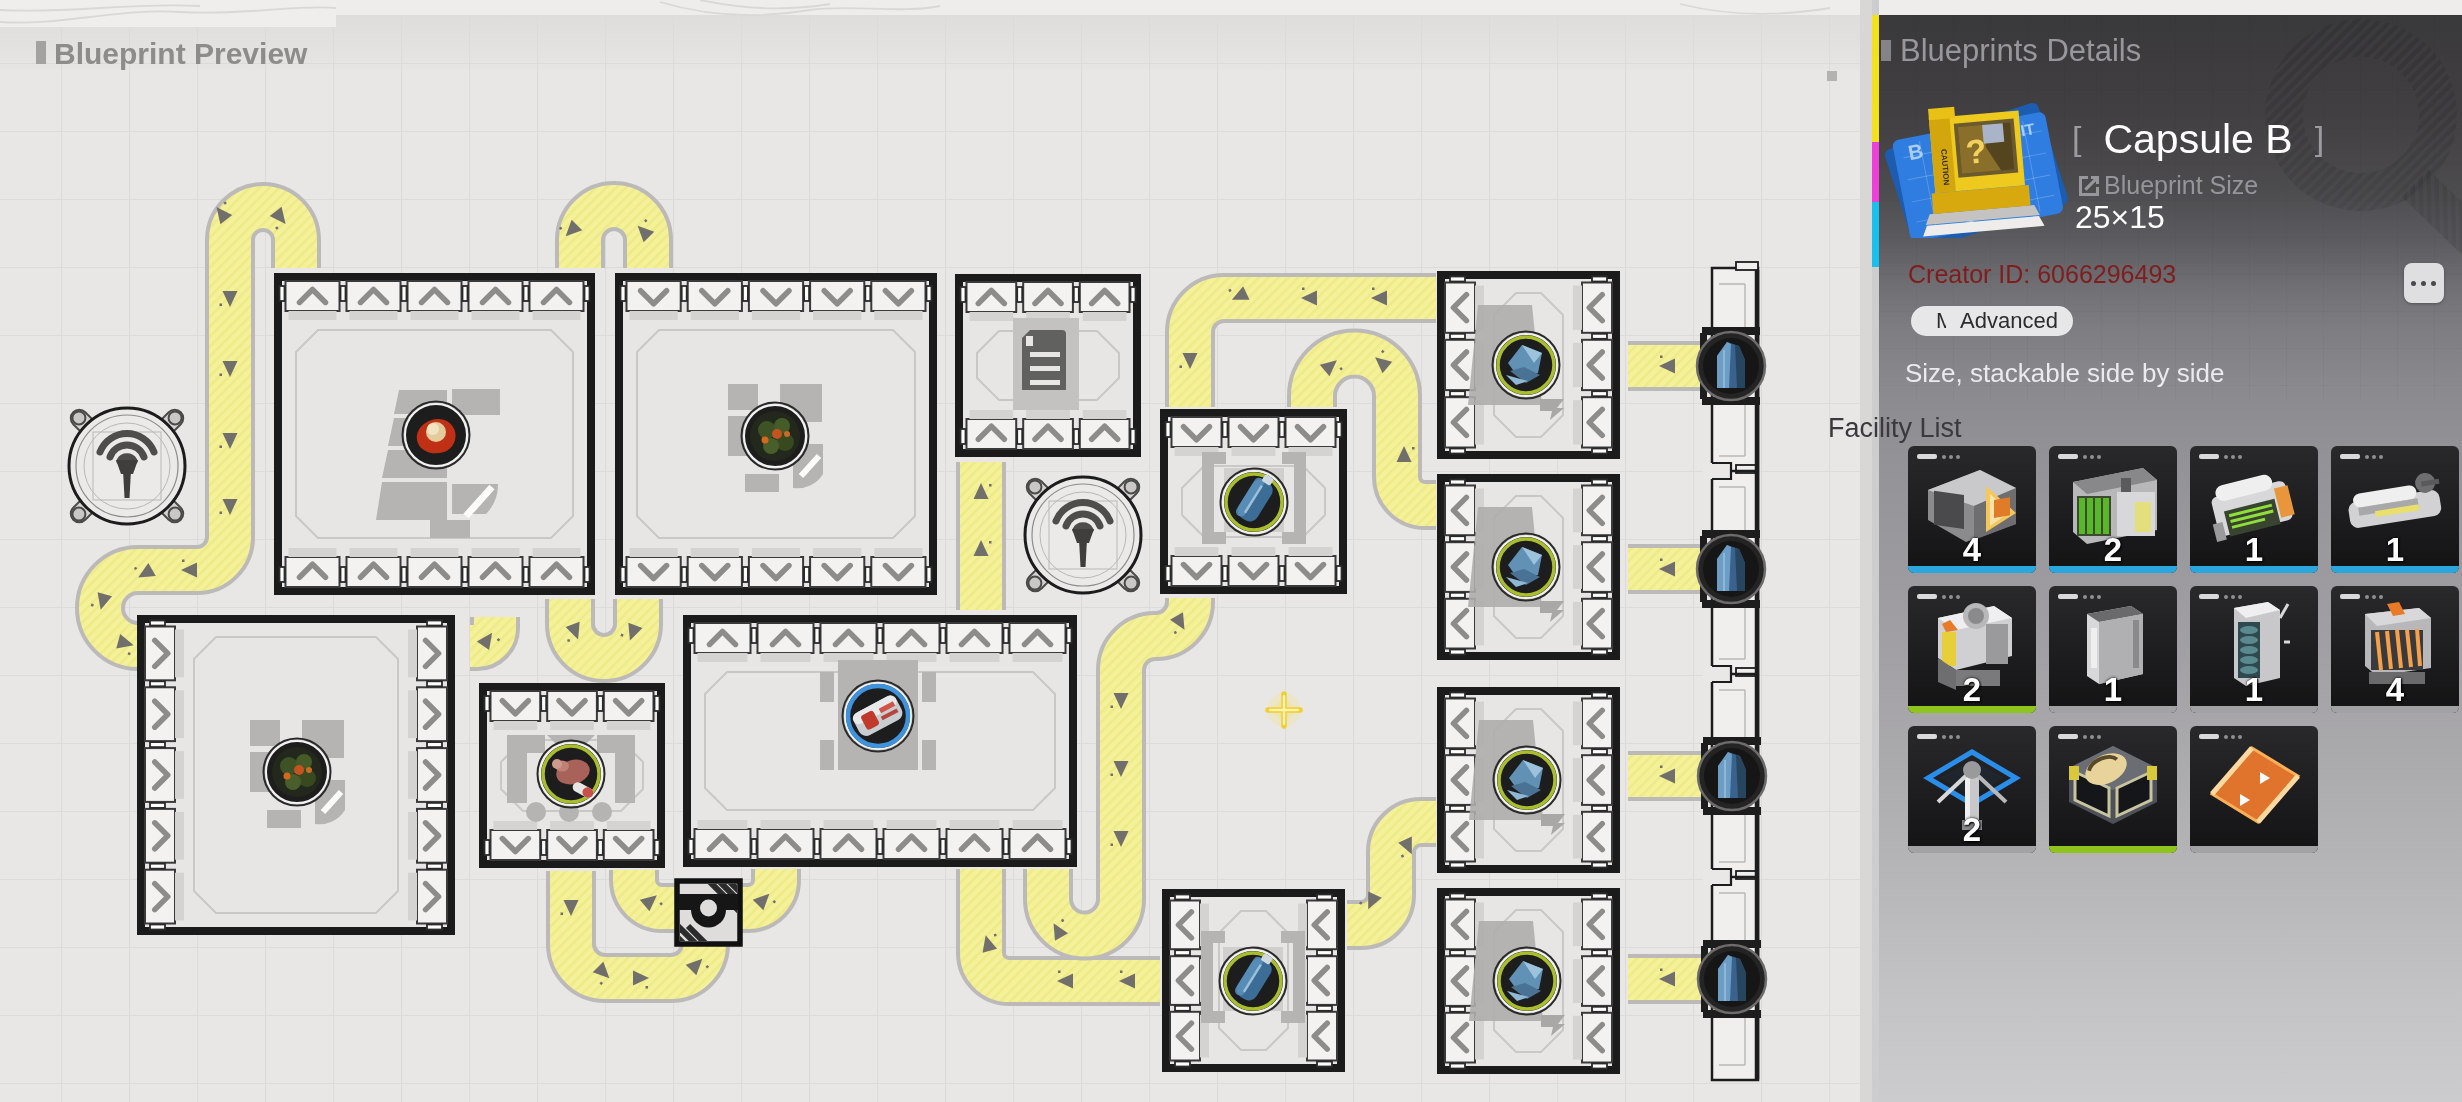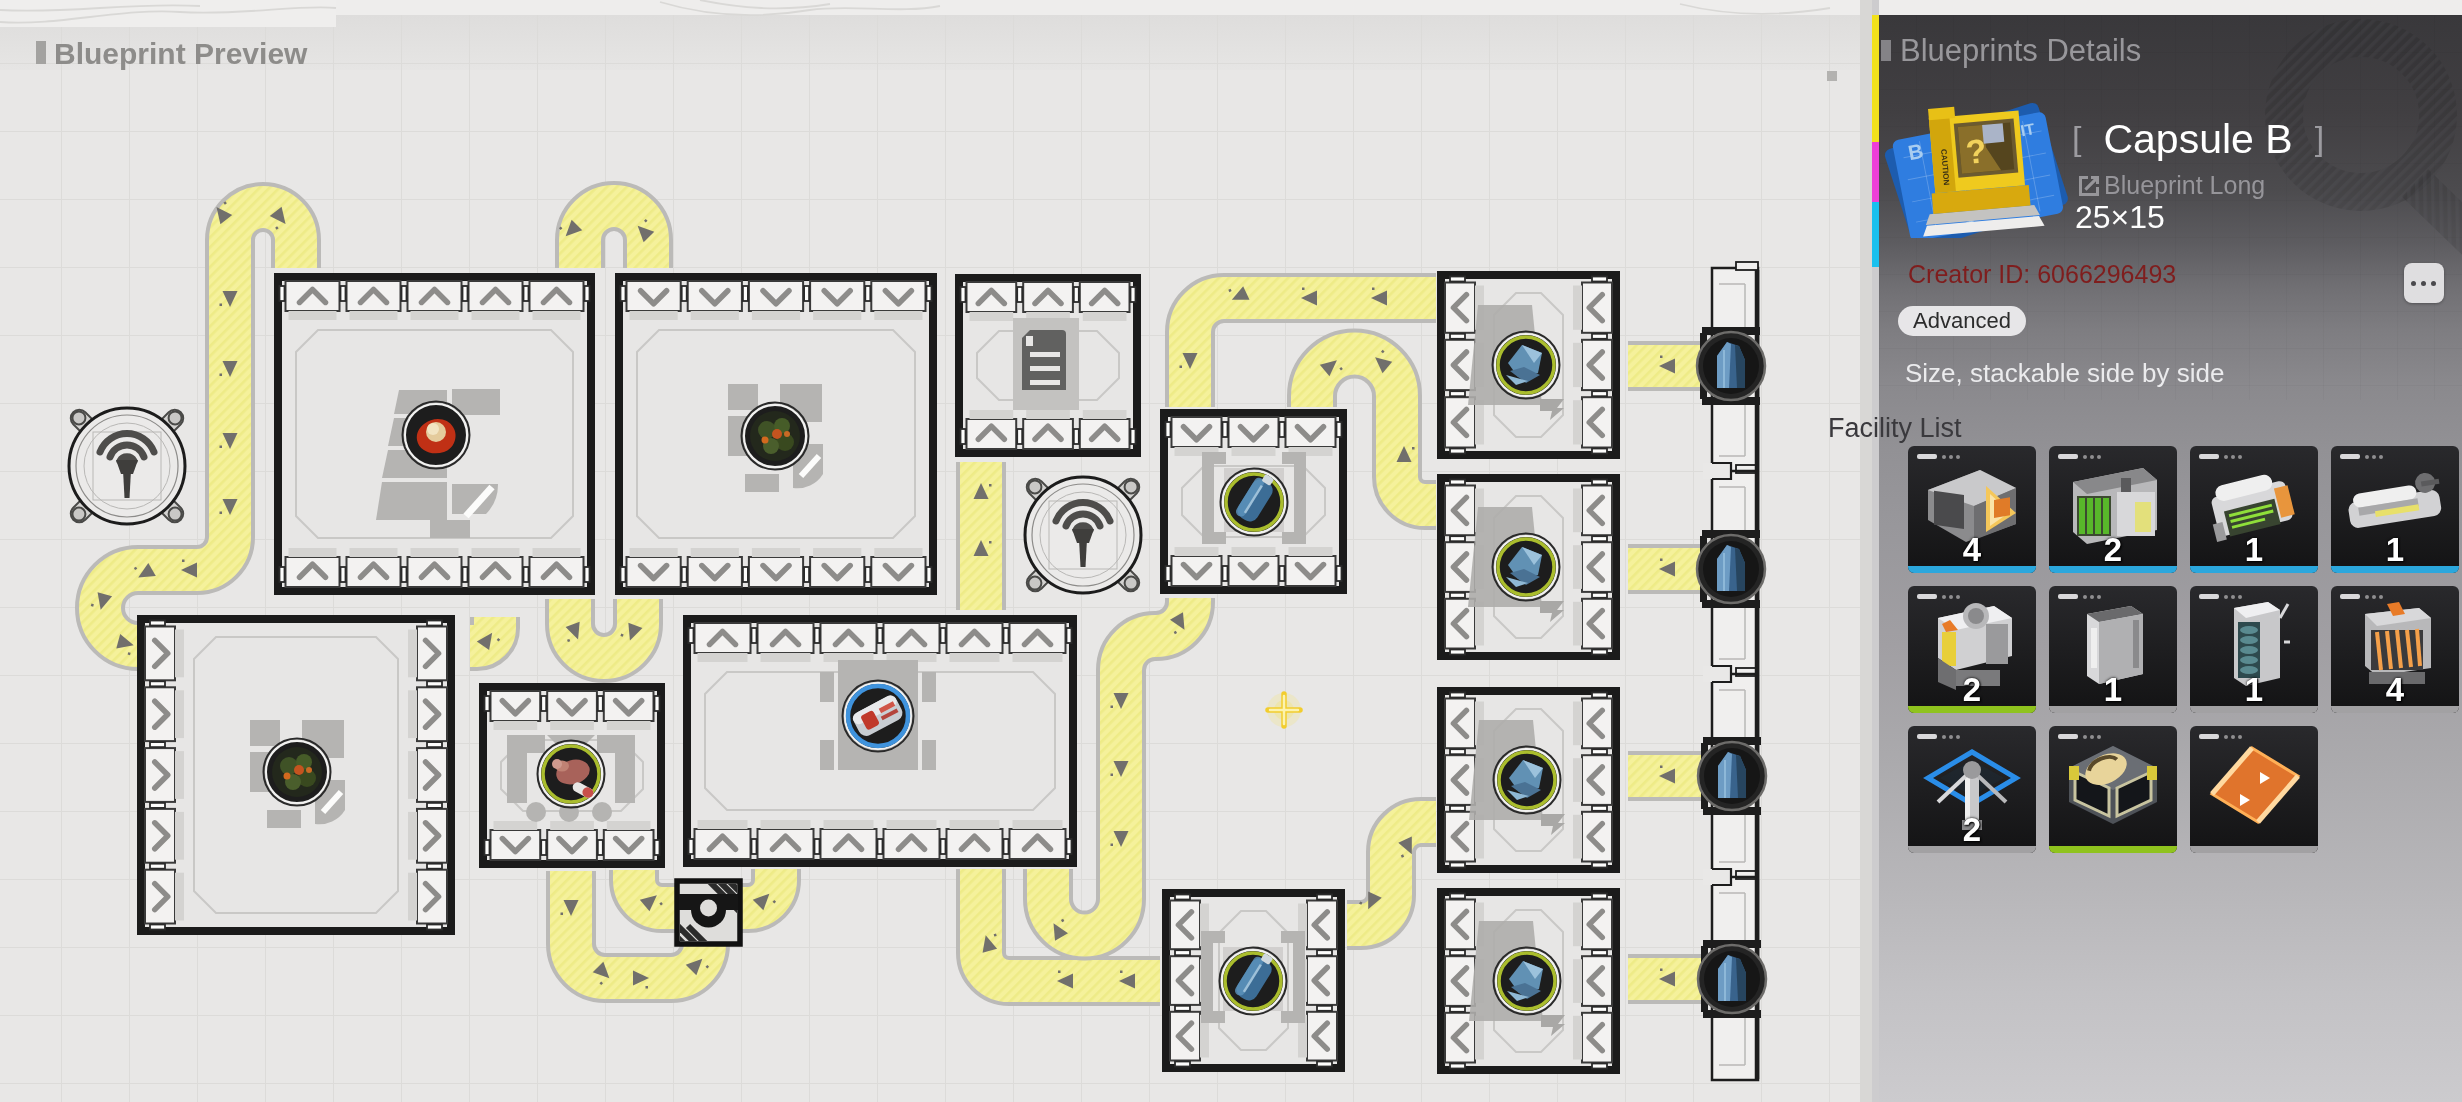"Blueprint Long" div { text: Long -> Size }
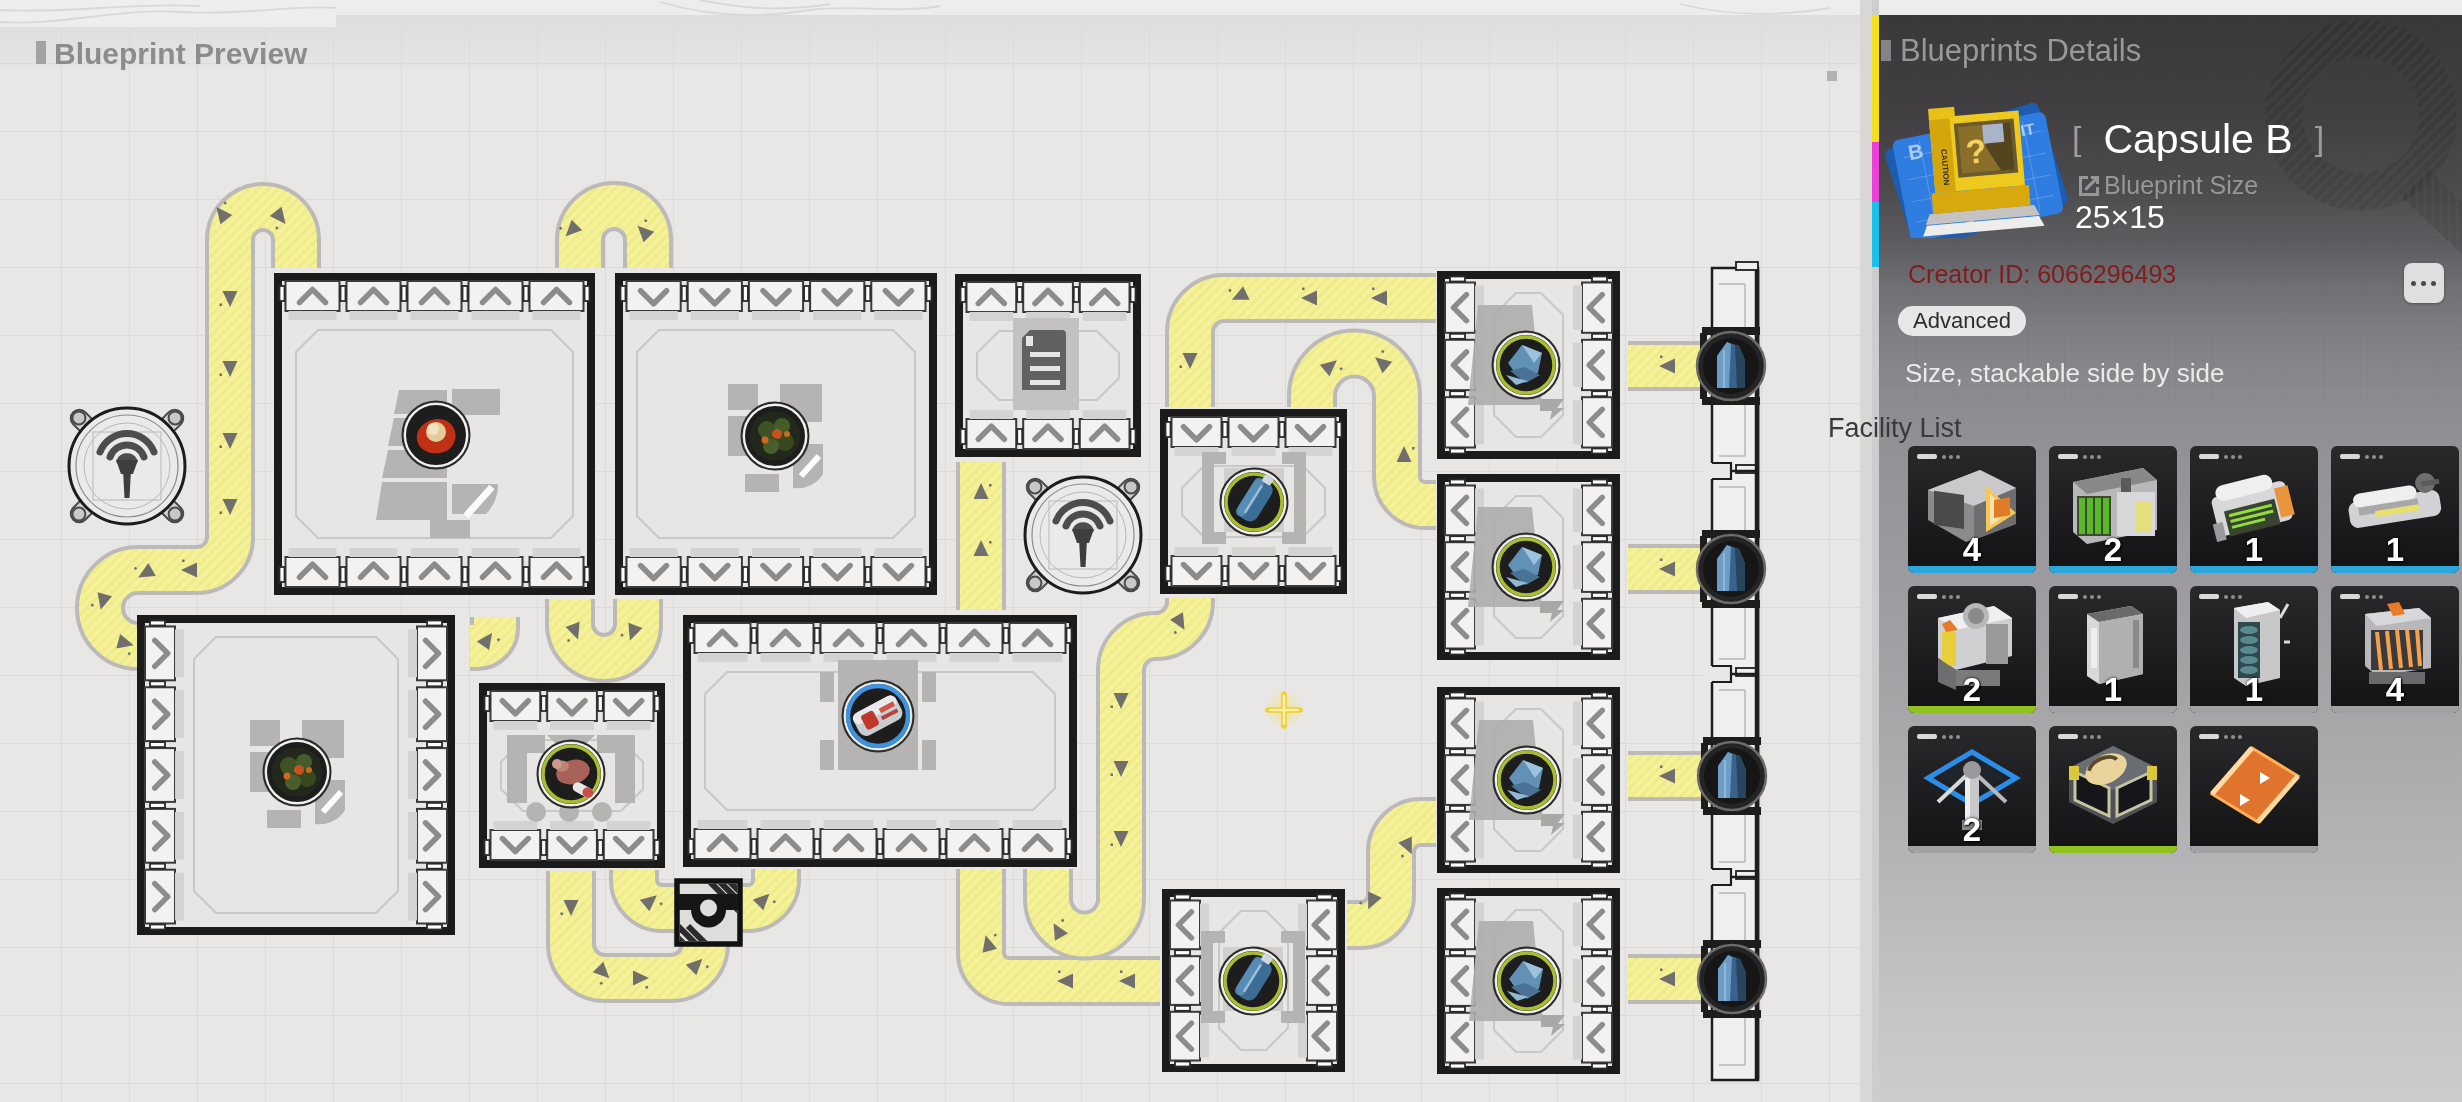"Advanced" div.pill { left: 1898px -> 1945px }
